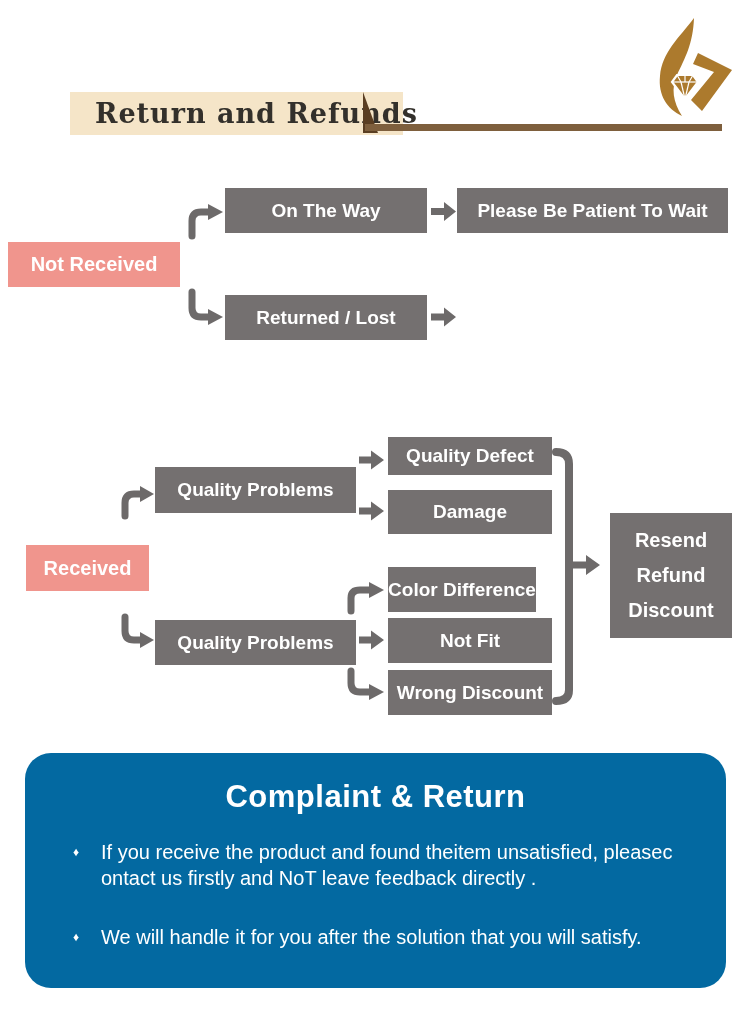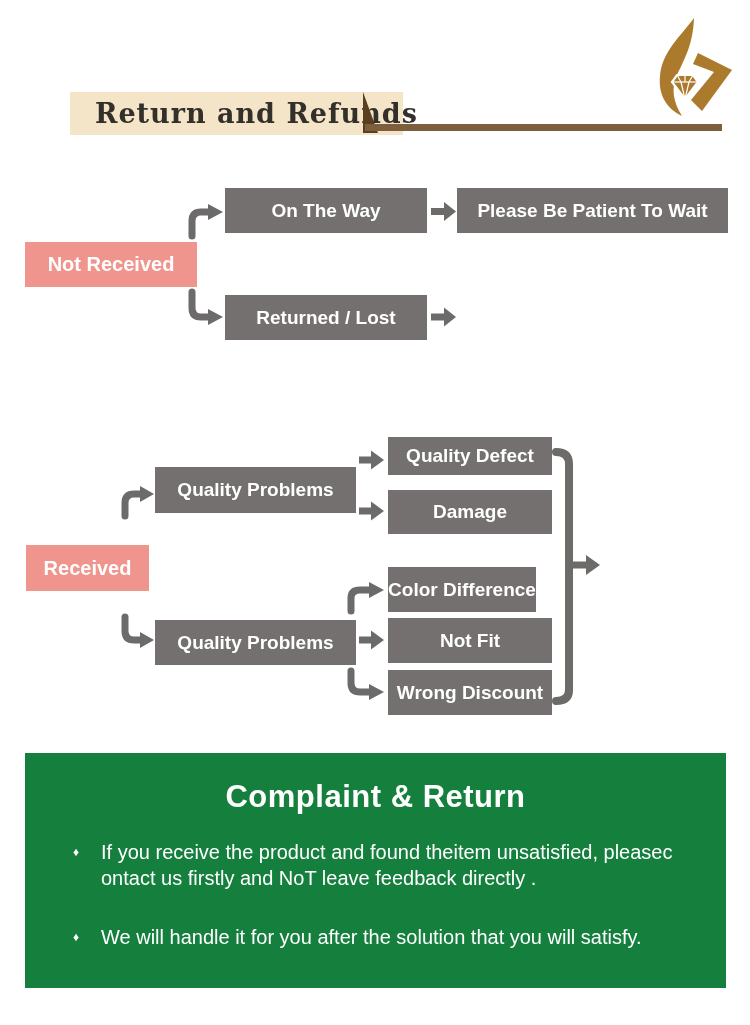"Not Received" div.box { left: 25px -> 8px }
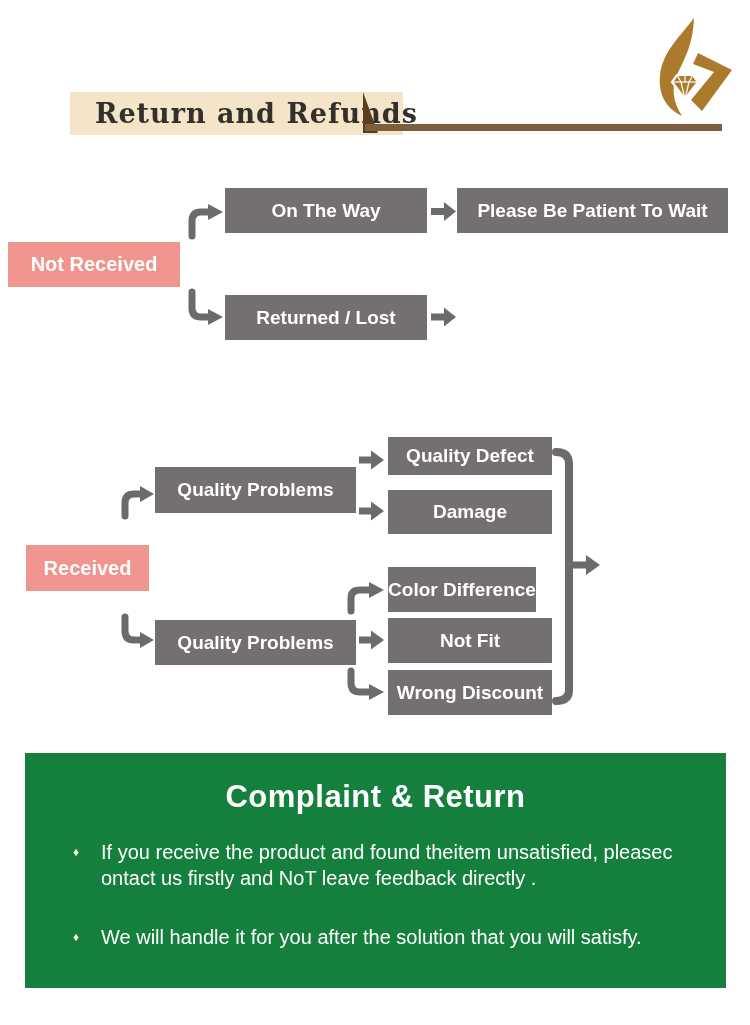"Resend" div.box { html: none -> <div> <div>Resend</div> <div>Refund</div> <div>Discount</div> </div> }
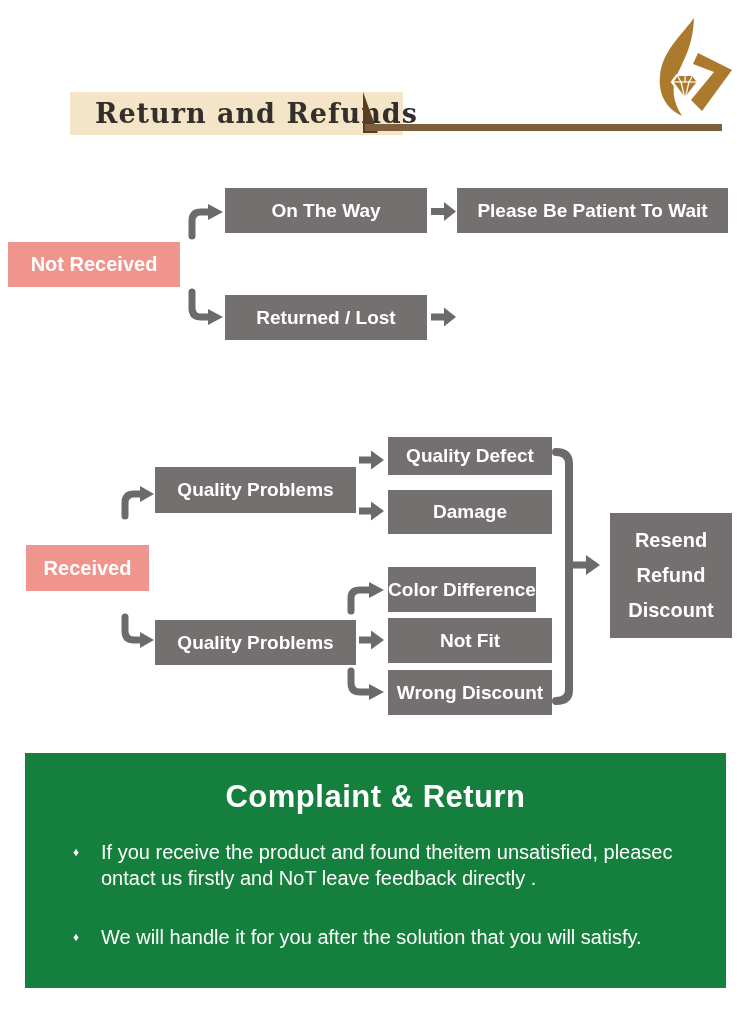"Complaint & Return" .panel { background: #15803d -> #0369a1; border-radius: none -> 26px }
